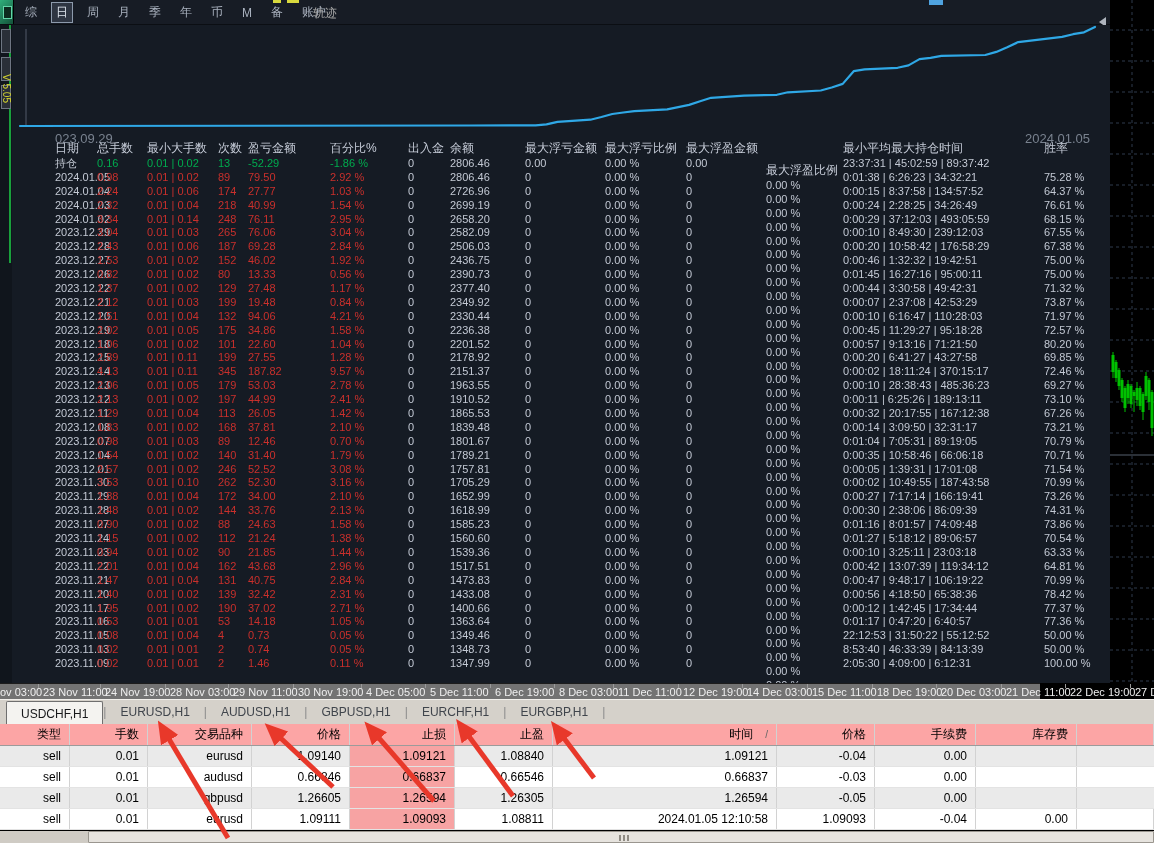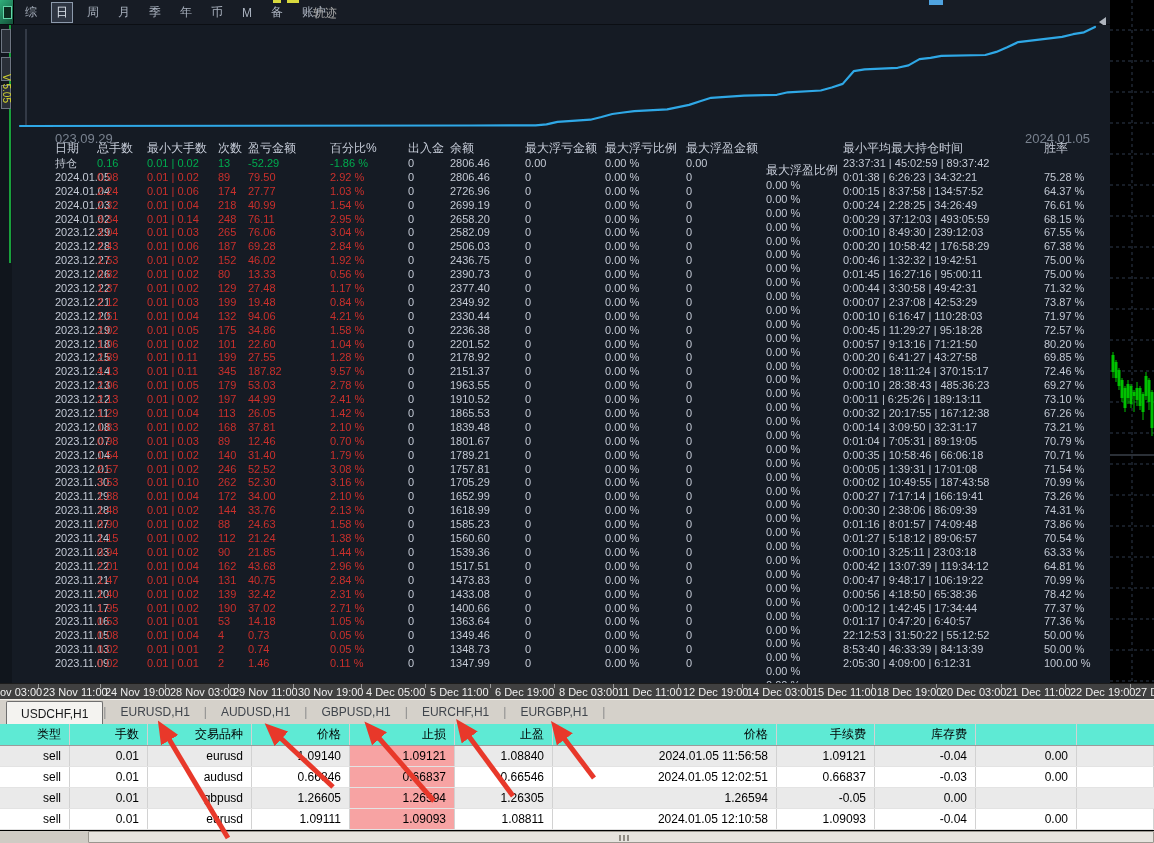"ov 03:00" .time-axis { background: #404040 -> #737373; width: 1154px -> 1040px }
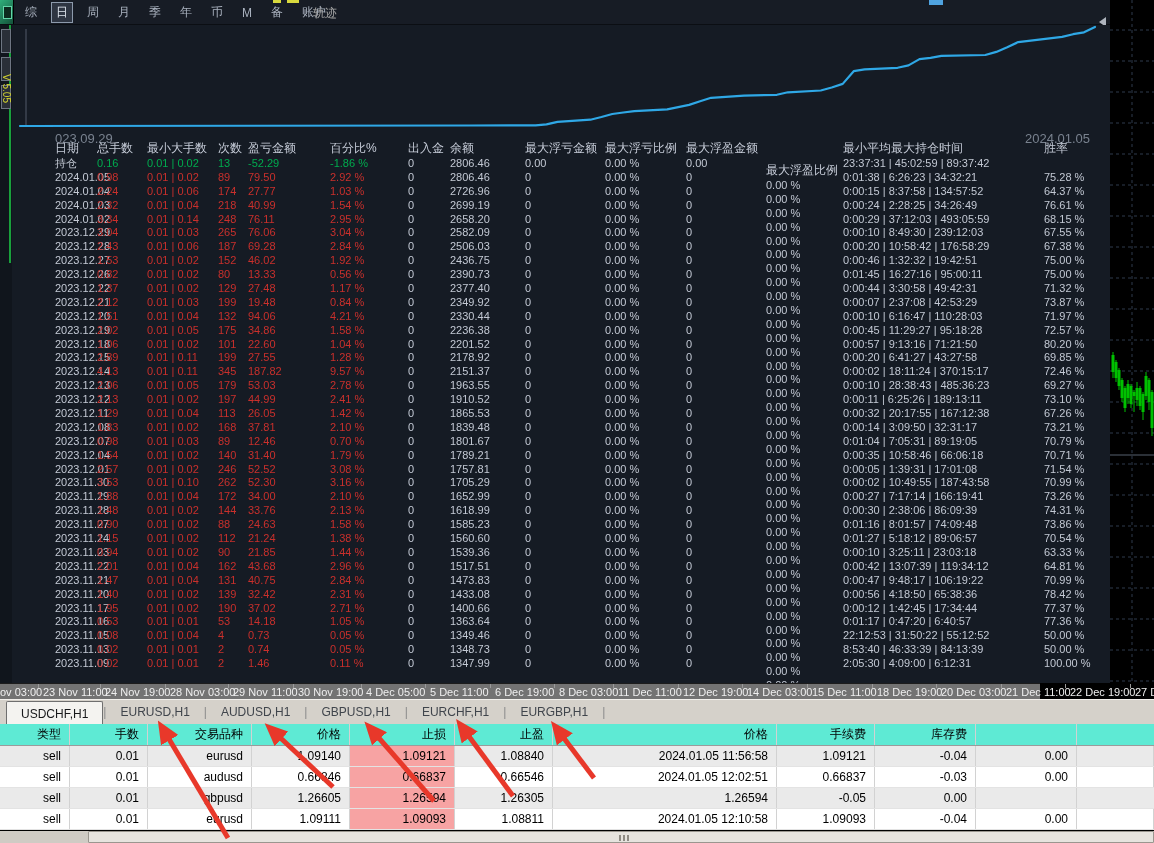"类型" .prow.head { background: #5eead4 -> #fca5a5 }
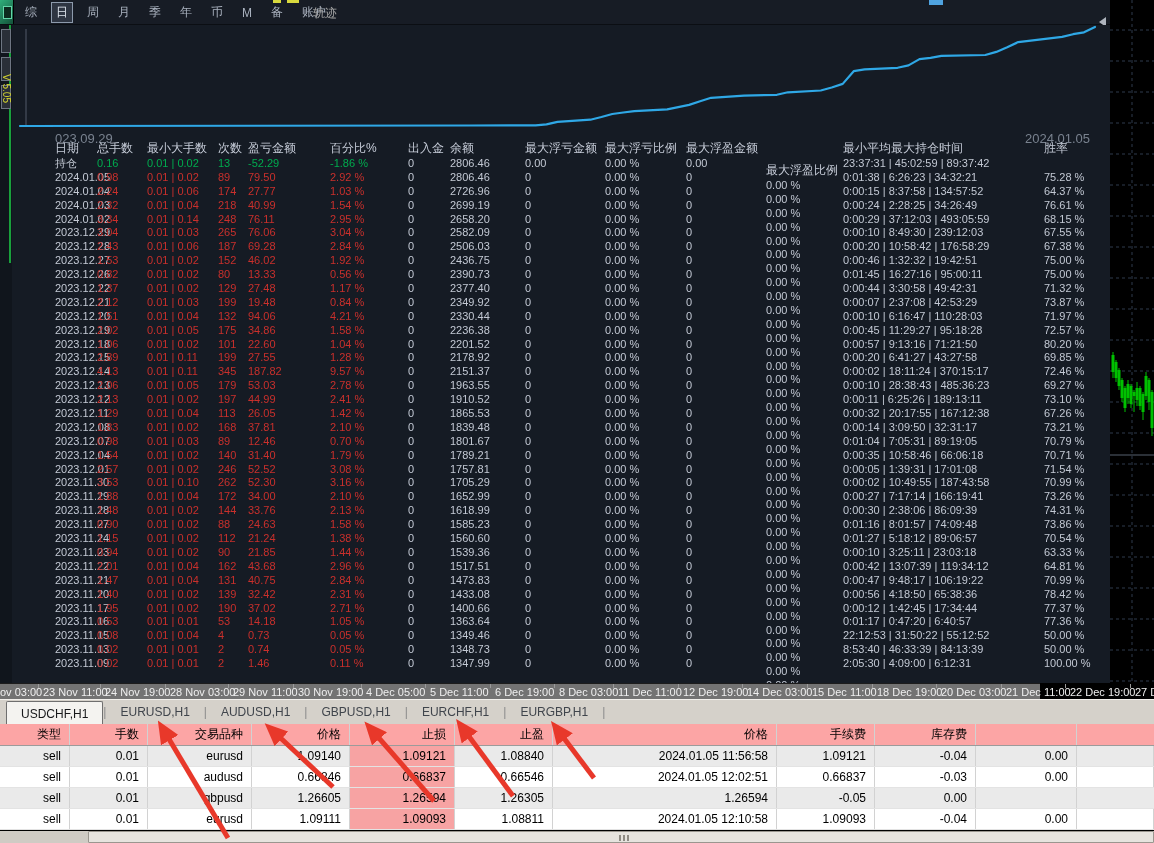"时间" div.pcell { html: none -> <div>时间<span>/</span></div> }
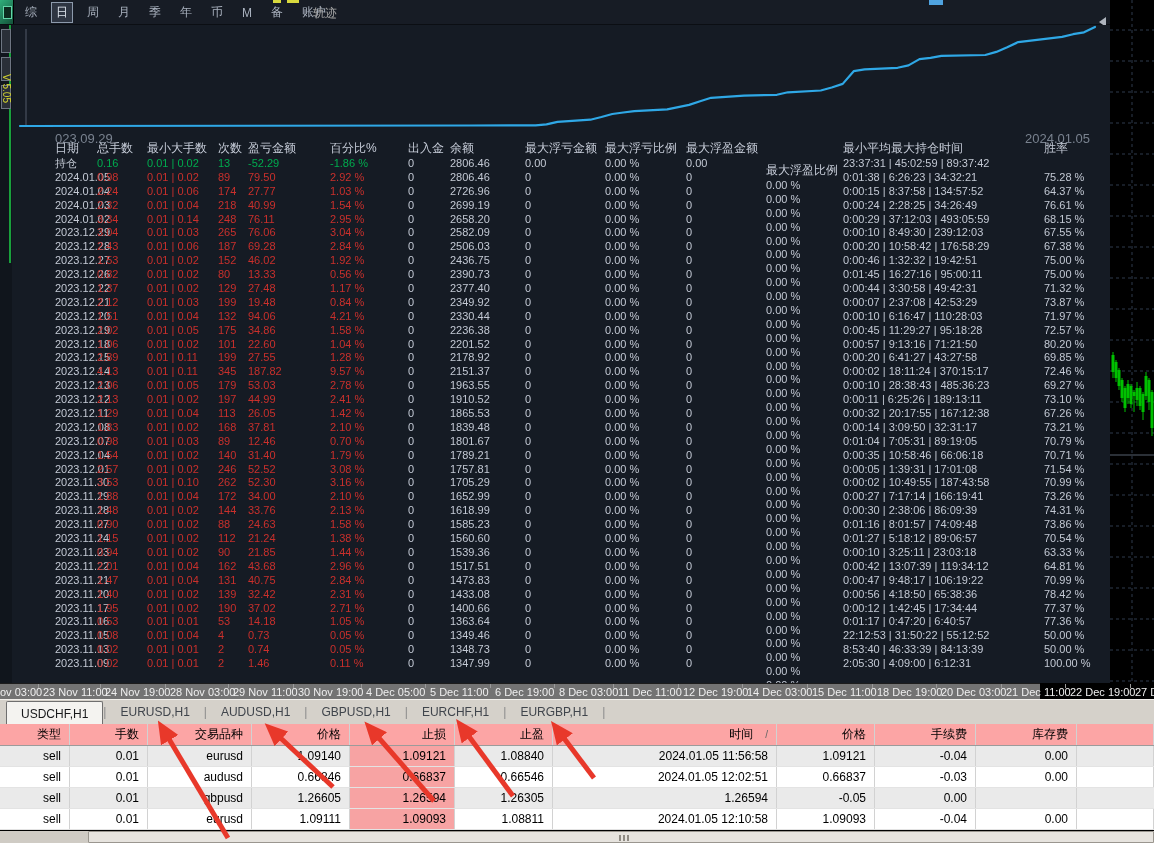"2024.01.05 11:56:58" div.pcell { html: <div>2024.01.05 11:56:58</div> -> none }
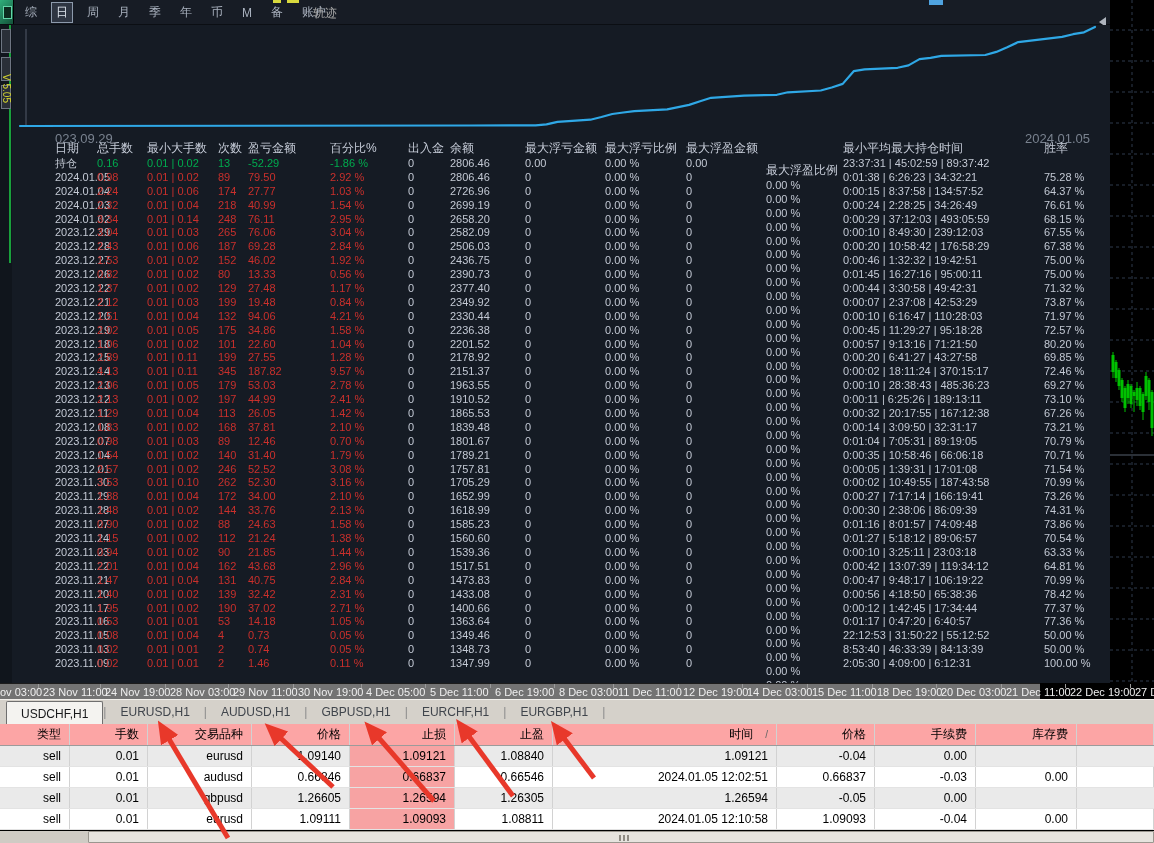"2024.01.05 12:02:51" div.pcell { html: <div>2024.01.05 12:02:51</div> -> none }
